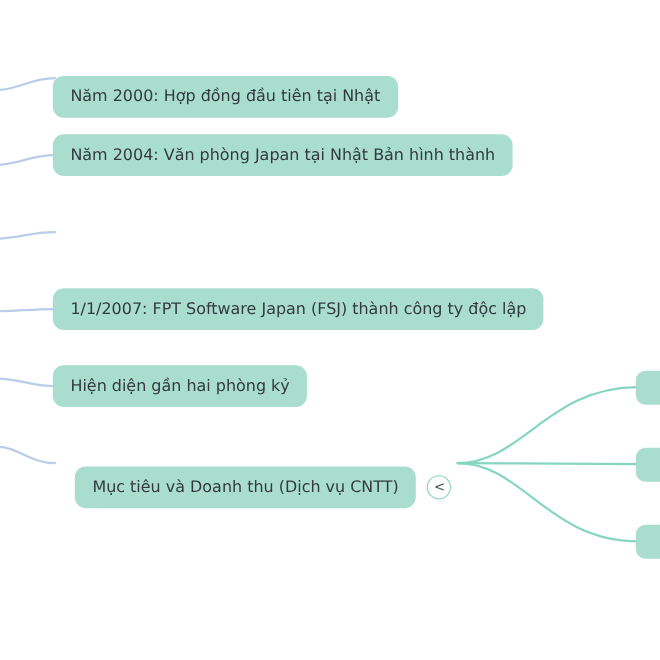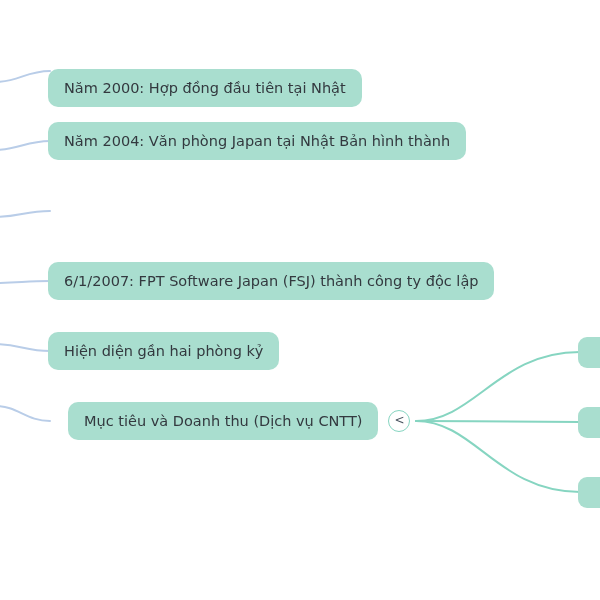"6/1/2007: FPT Software Japan (FSJ)" span { text: 6/1/2007 -> 1/1/2007 }
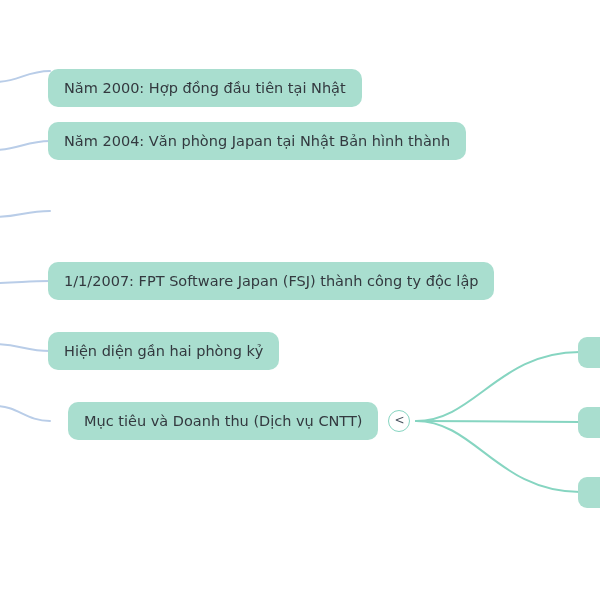"Mục tiêu và Doanh thu" .node-row { top: 402px -> 424px }
